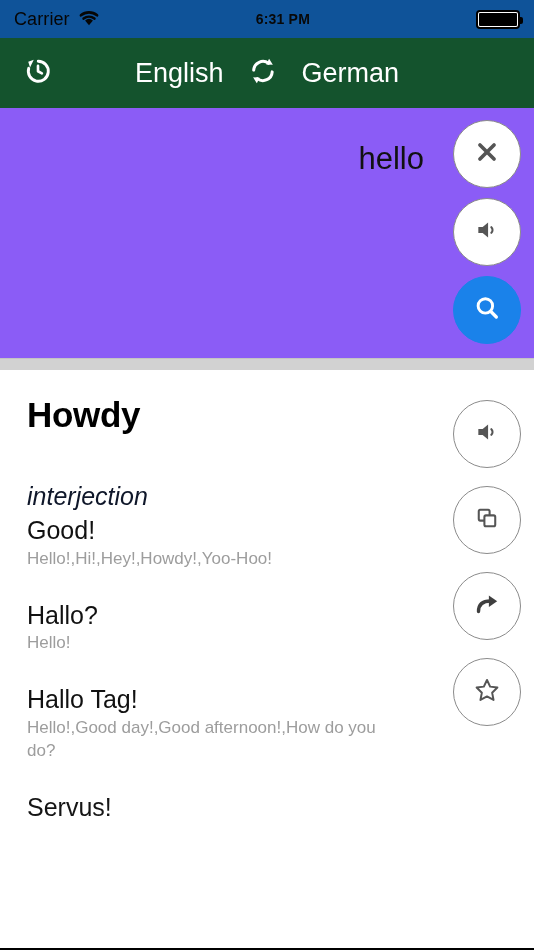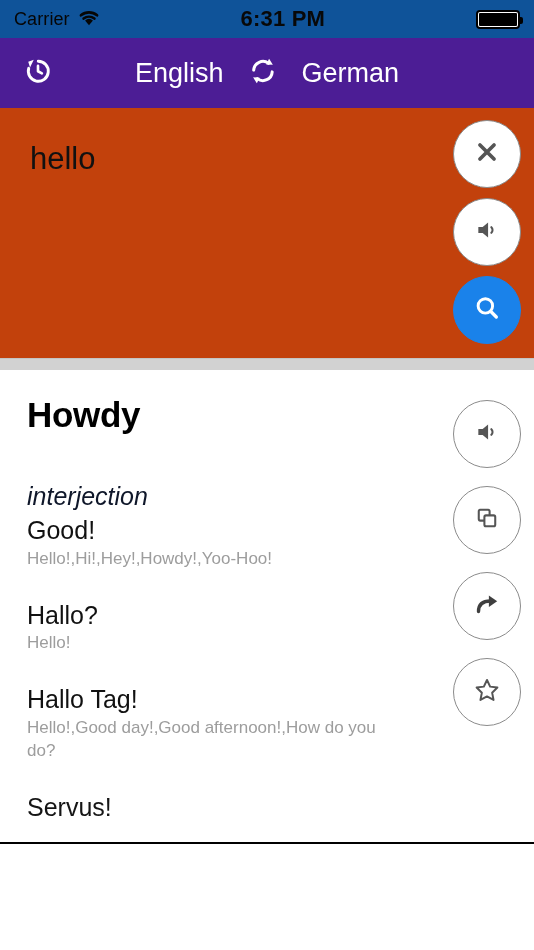"Carrier" #app { height: 844px -> 950px }
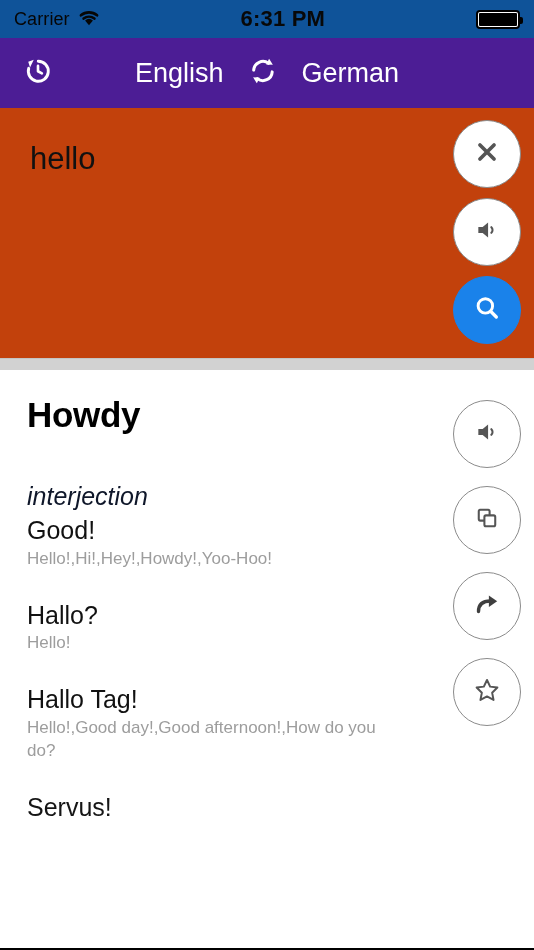"6:31 PM" .status-center { font-size: 22px -> 14px }
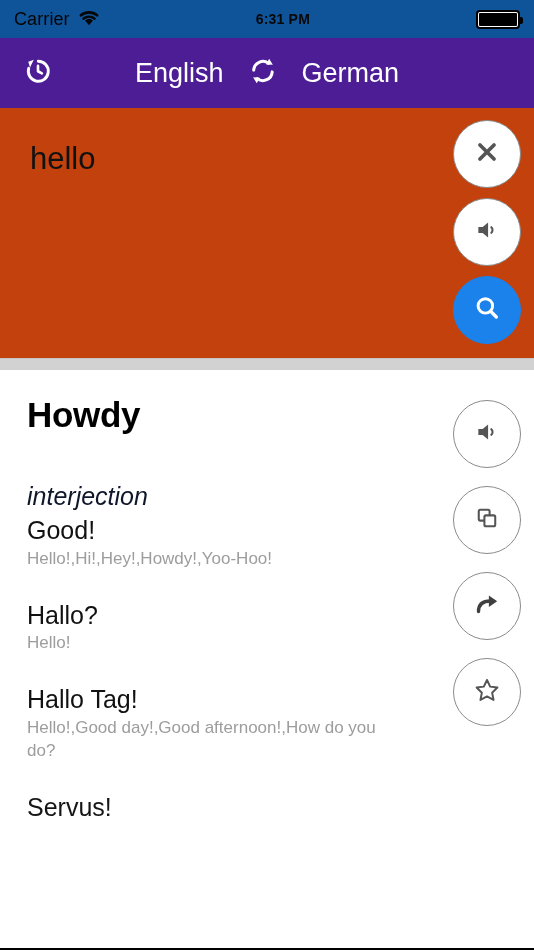"English" .nav-bar { background: #4c1d95 -> #14532d }
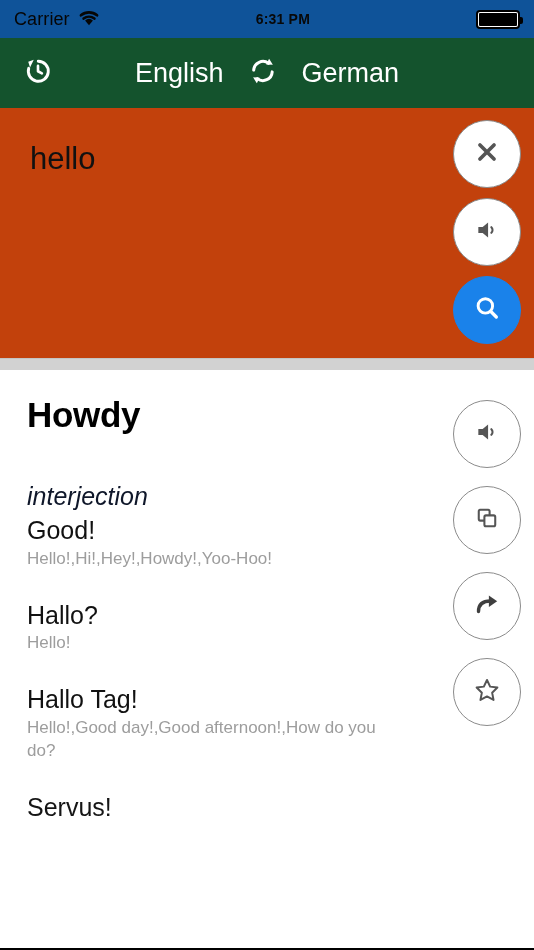"hello" .source-panel { background: #c2410c -> #8b5cf6; text-align: none -> right }
